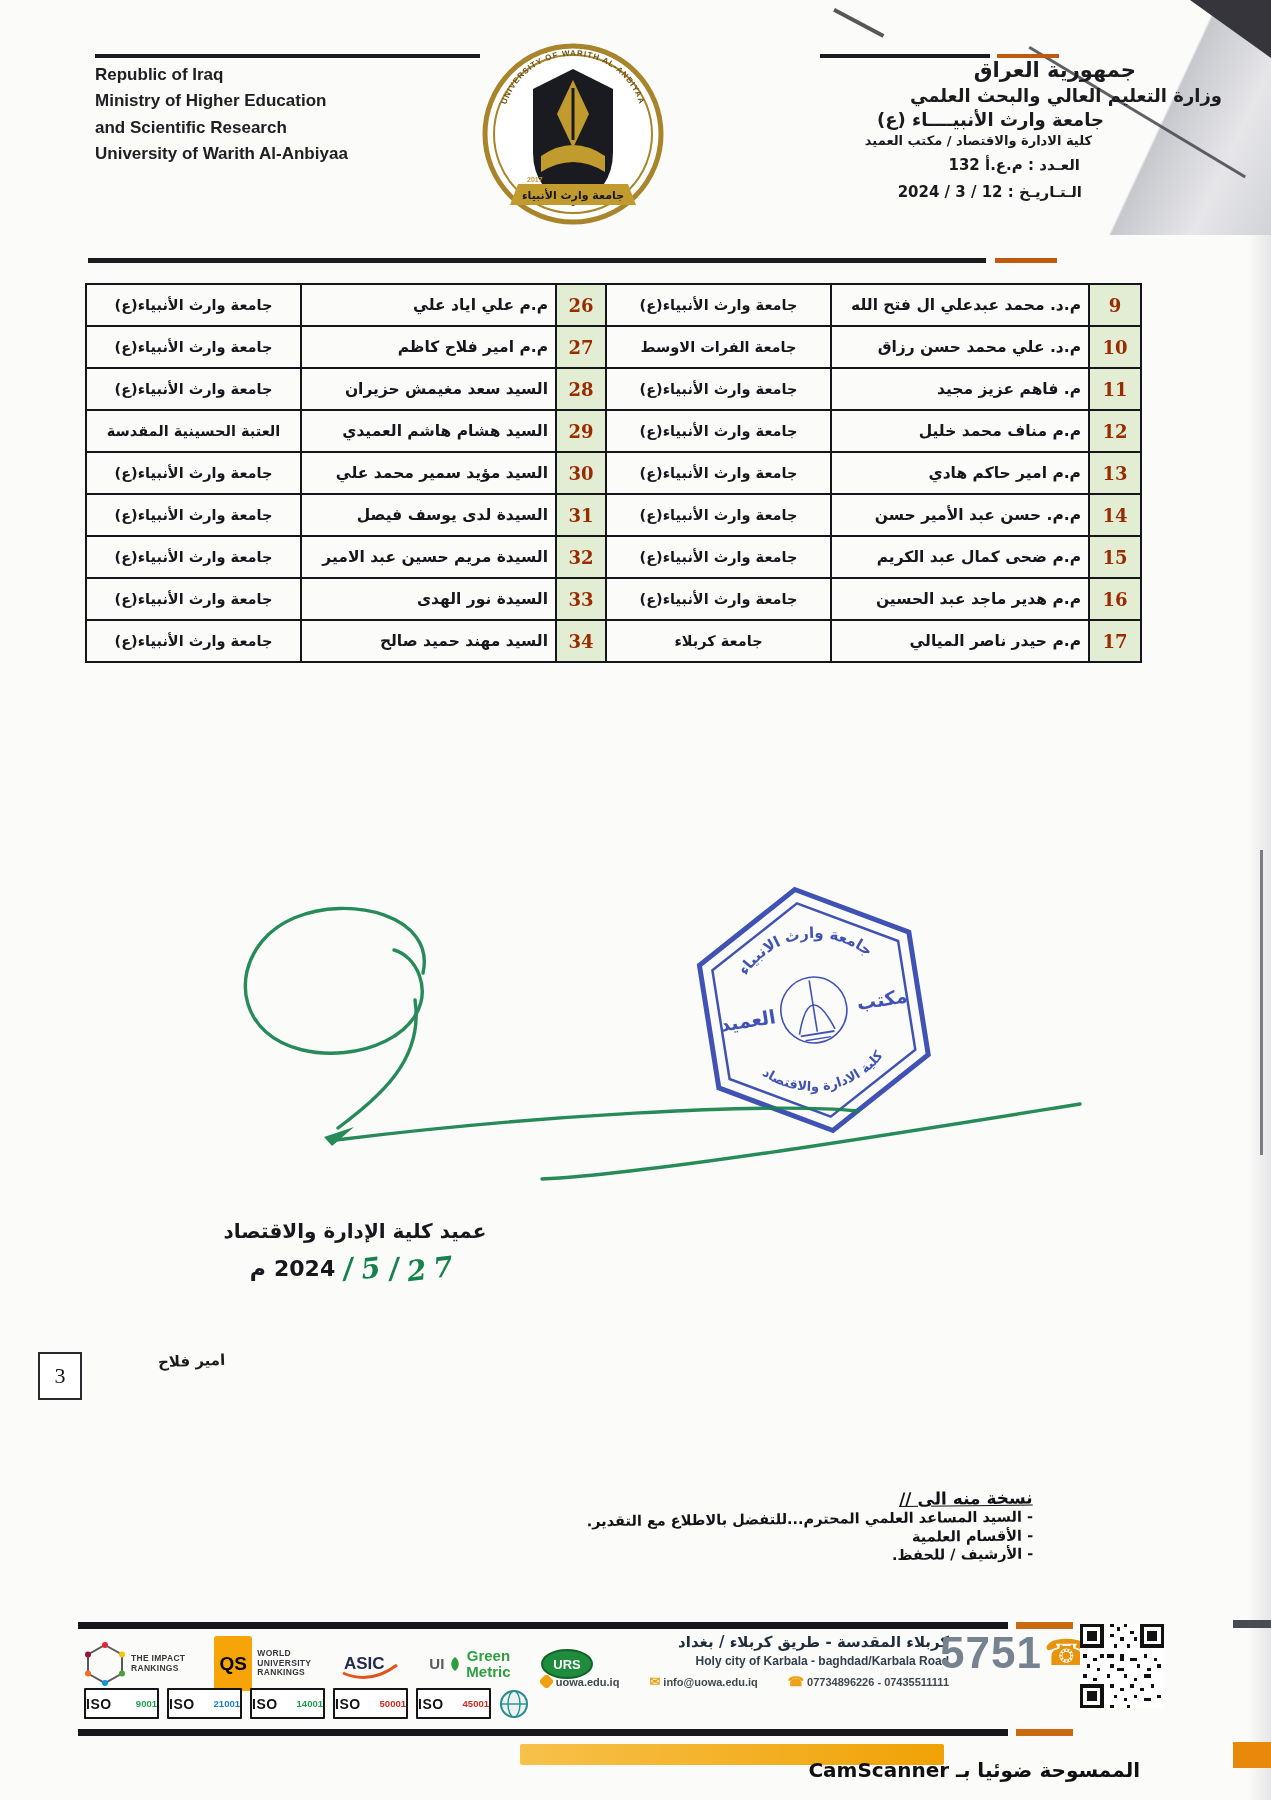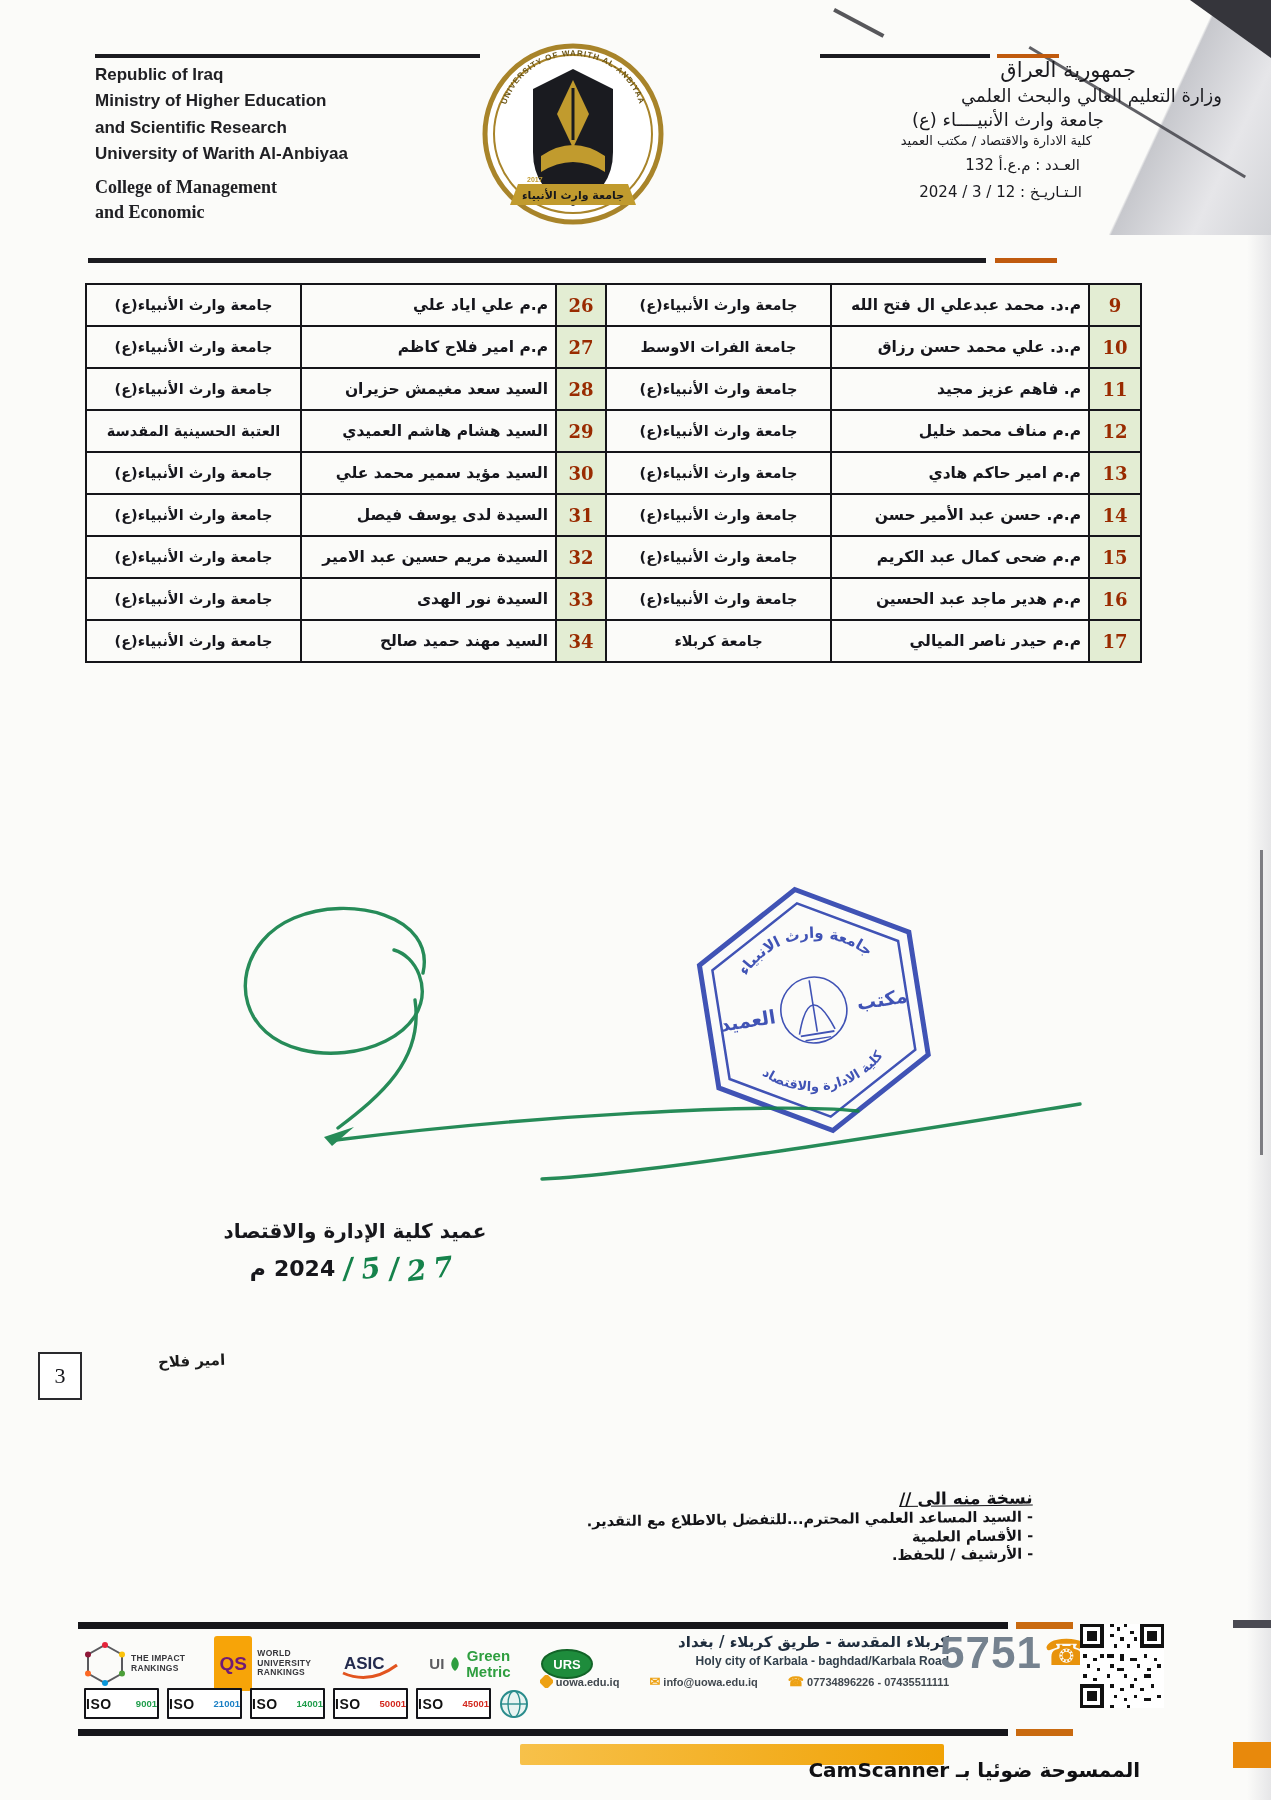"جمهورية العراق" .ar-block>div { font-weight: normal -> bold }
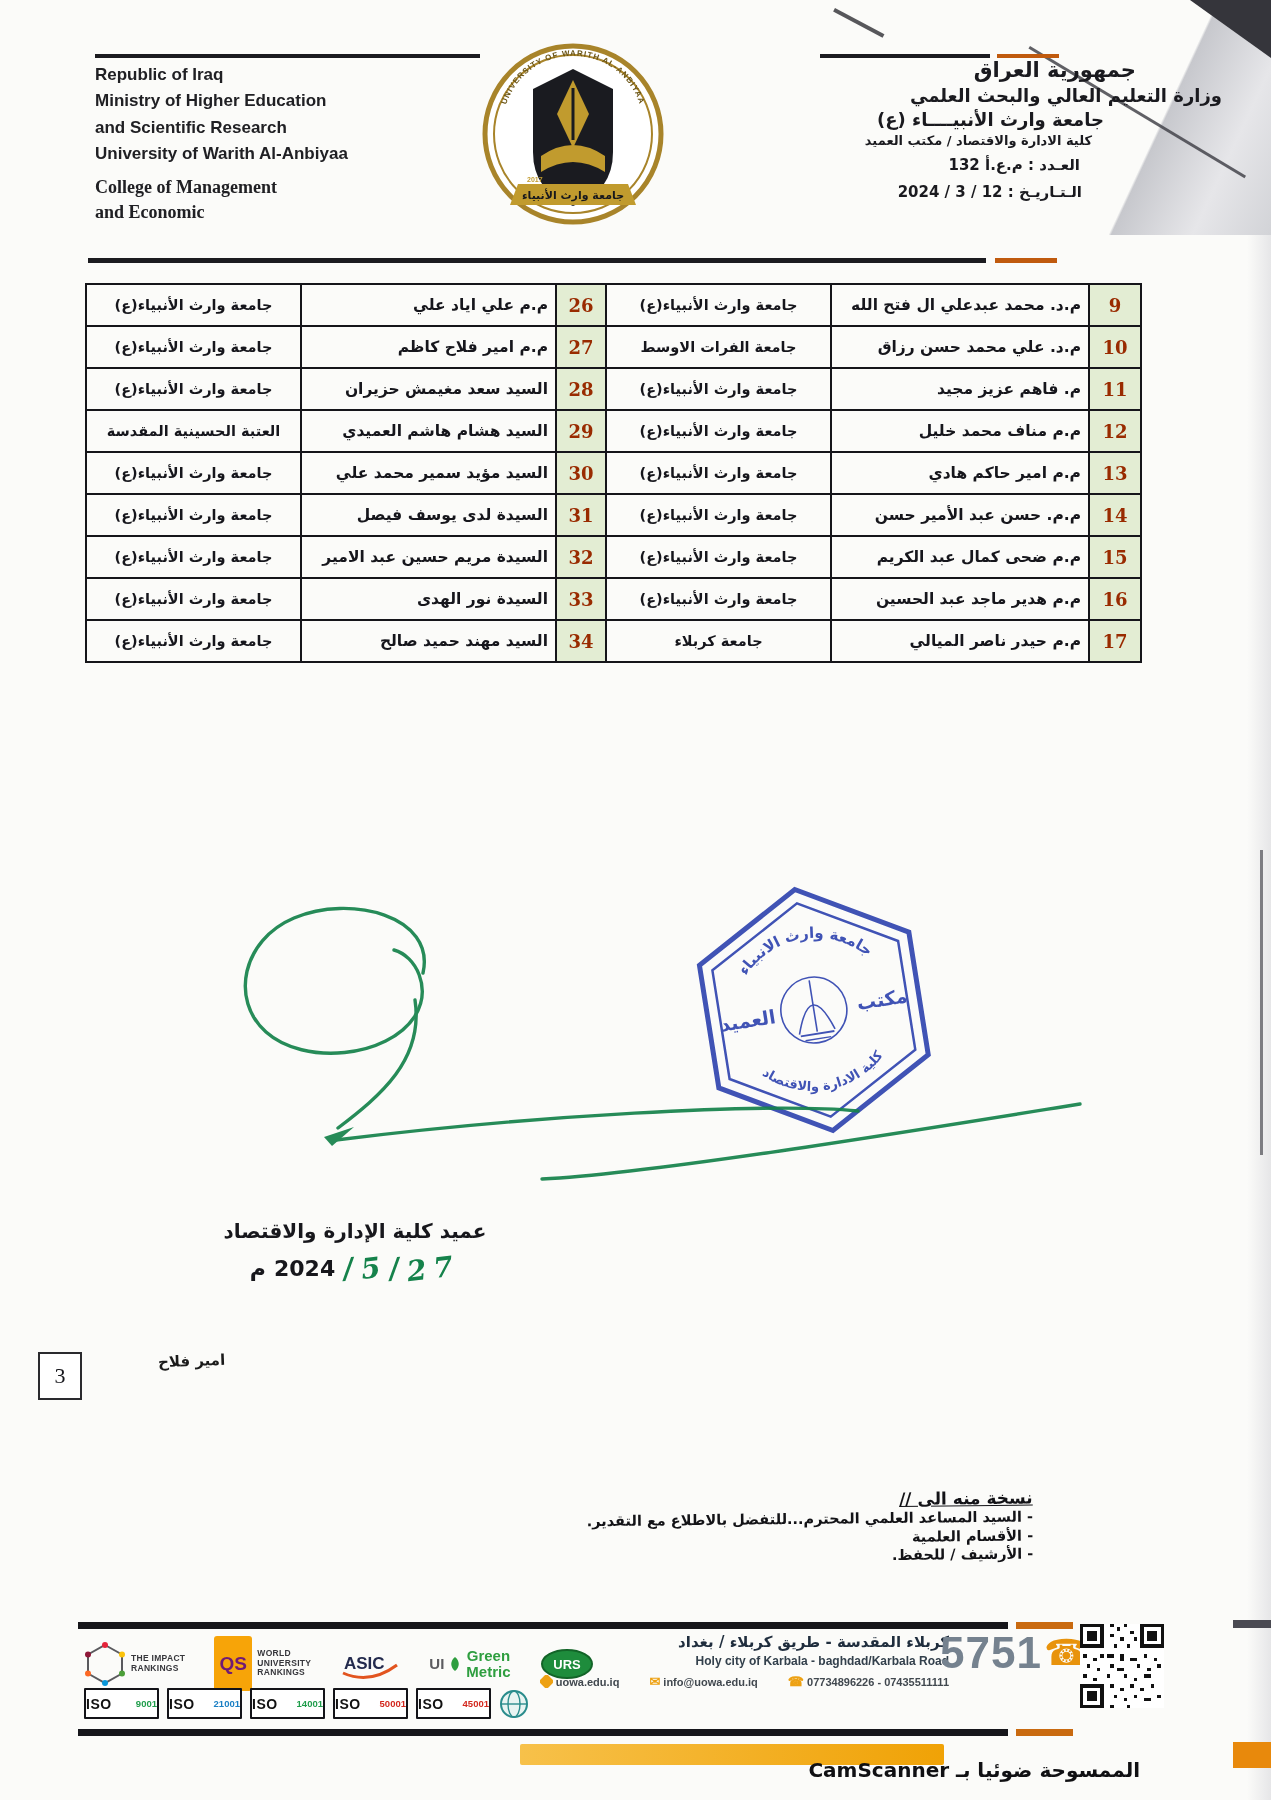"College of Management" div.en-college { html: <div> <div>College of Management</div> <div>and Economic</div> </div> -> none }
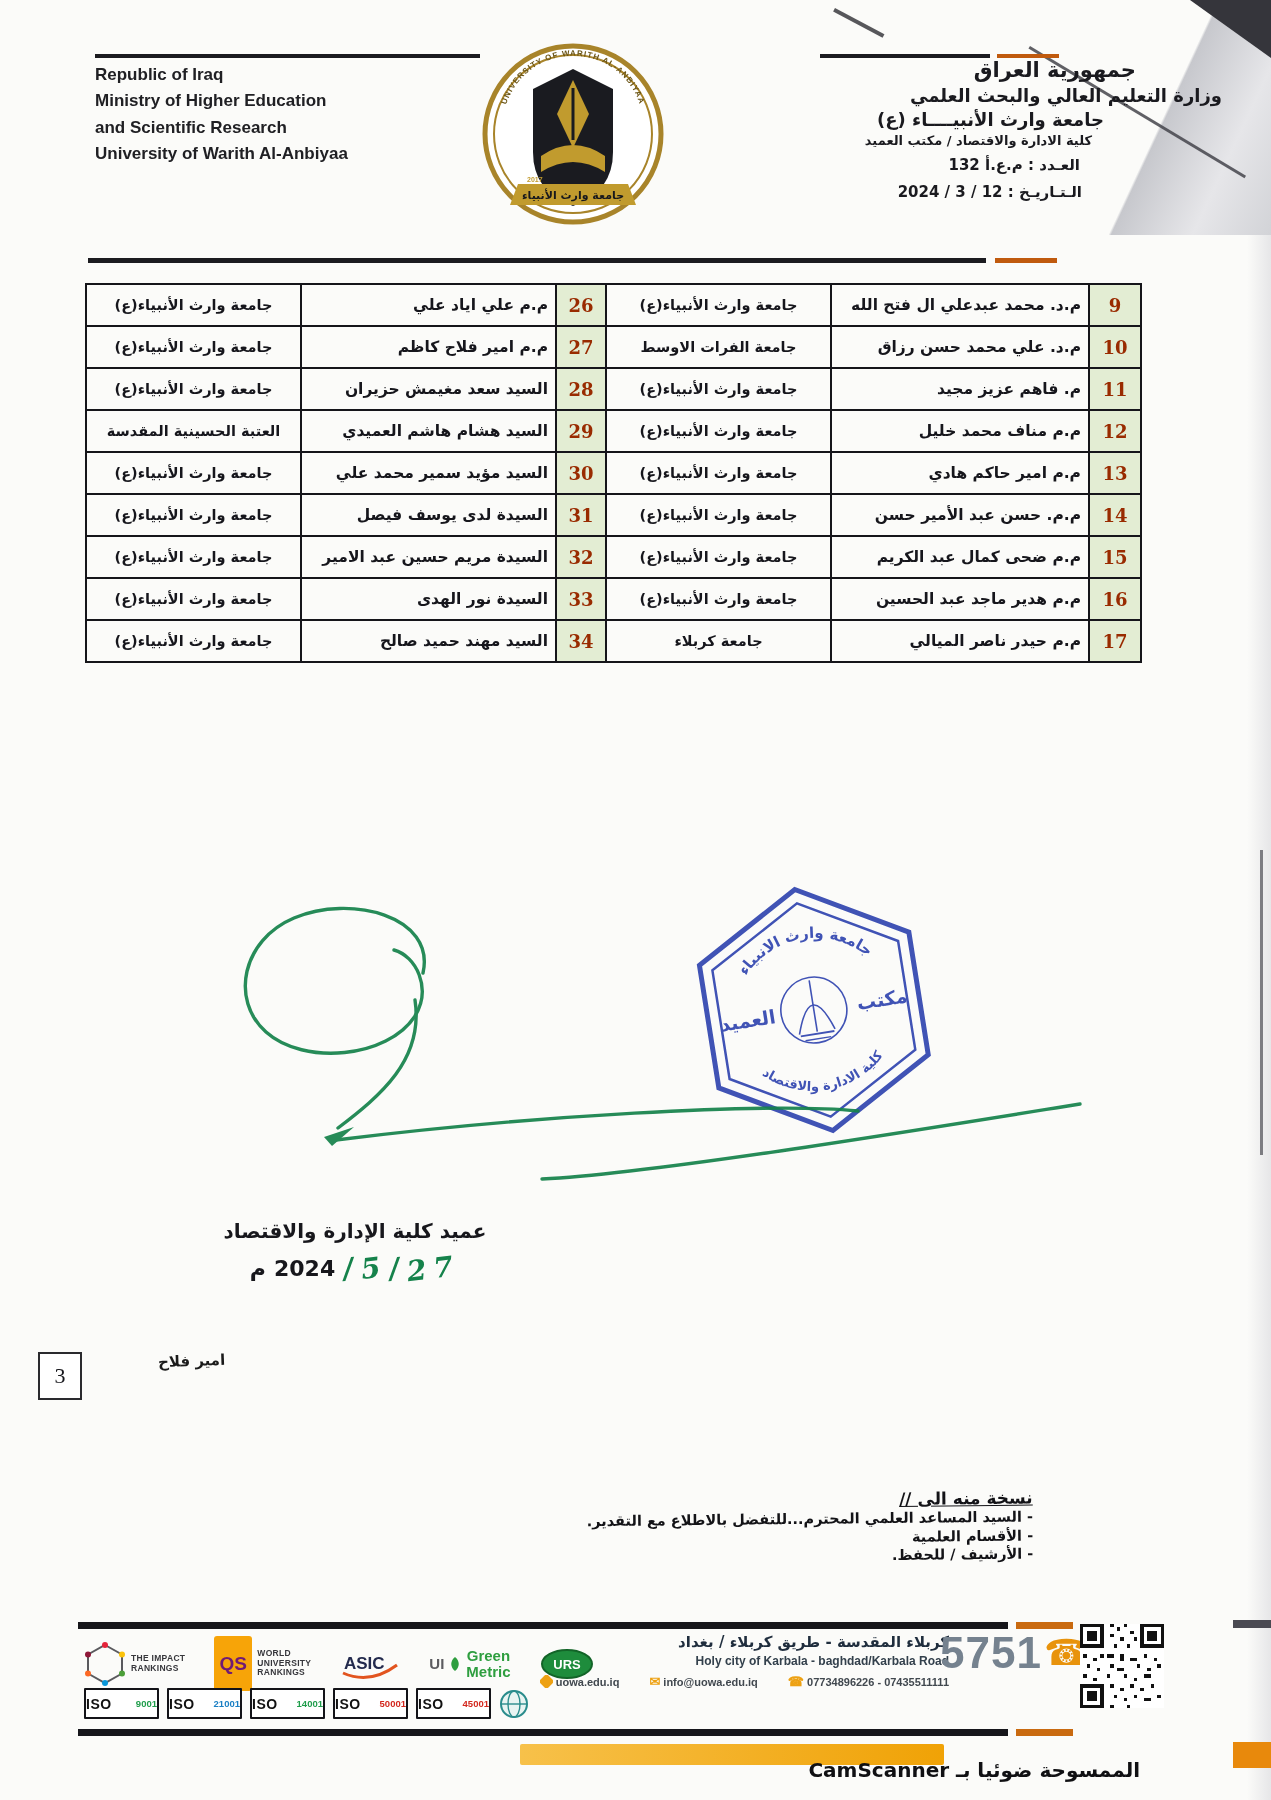"QS" .qs-box { color: #701a75 -> #000000 }
